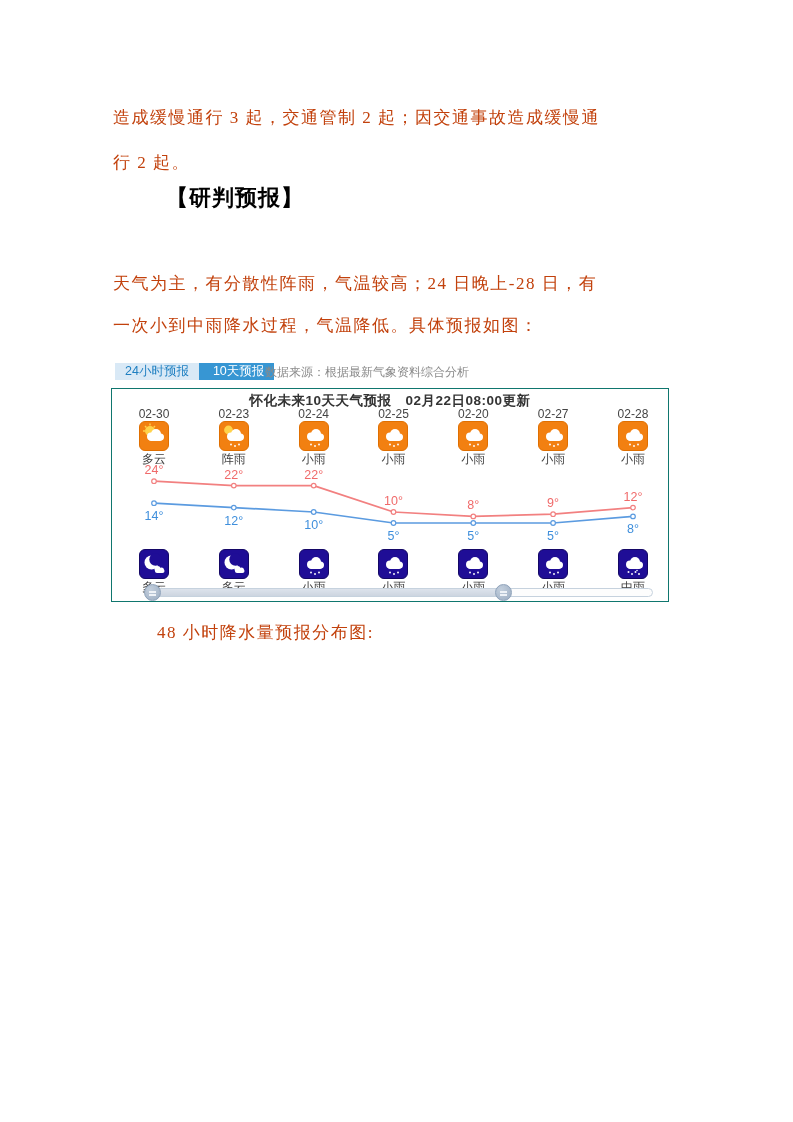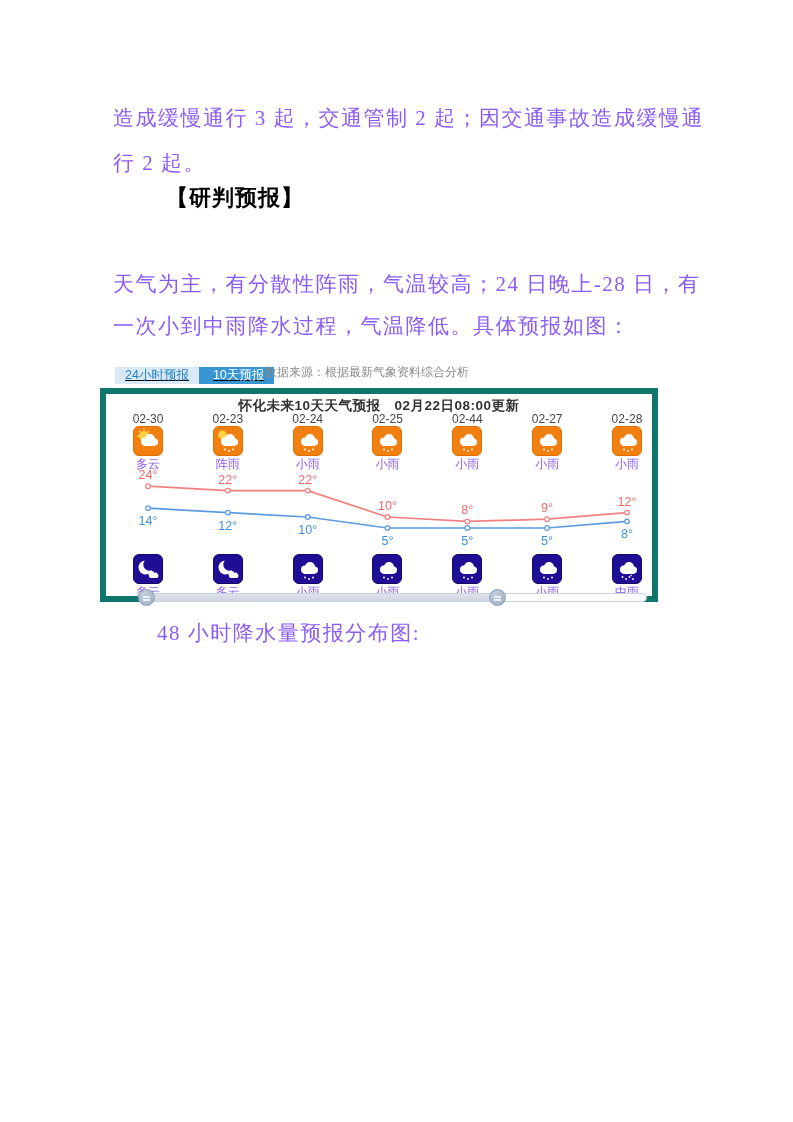"造成缓慢通行 3 起，交通管制 2 起；因交通事故造成缓慢通" .doc-line { color: #8b5cf6 -> #c2410c; font-size: 21px -> 17px }
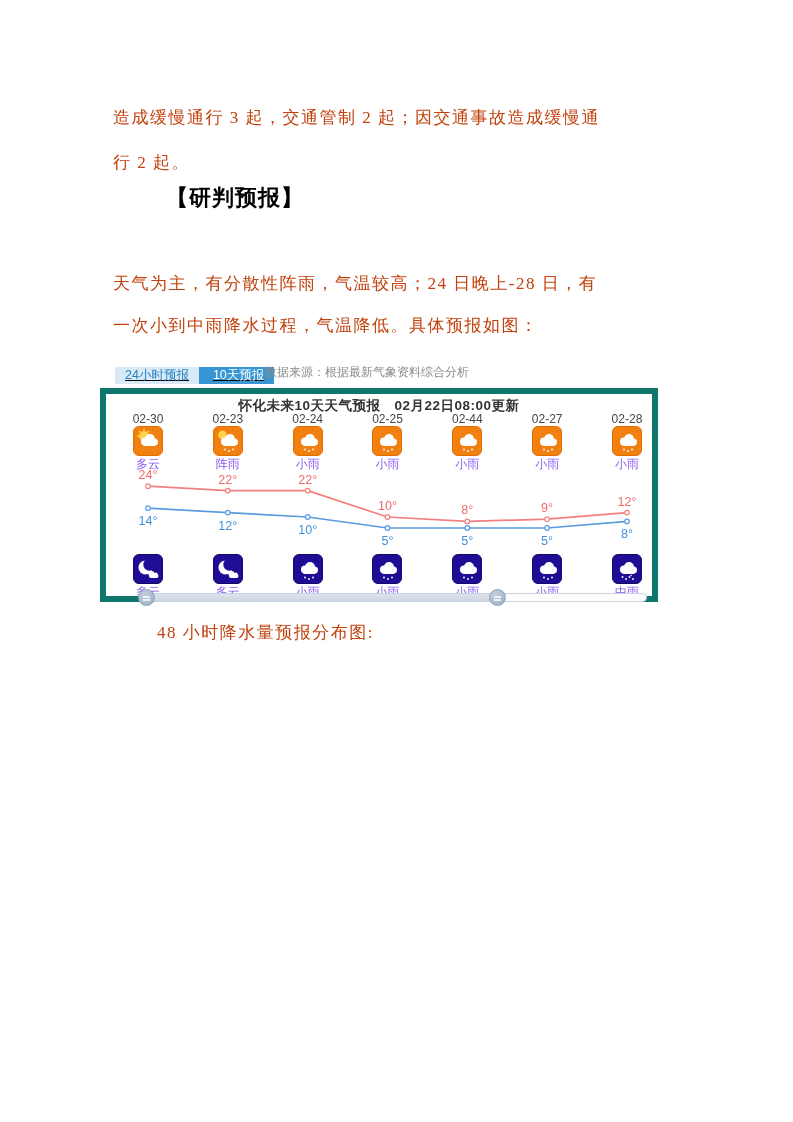"24小时预报" .tabbar { align-items: flex-end -> center; text-decoration: underline -> none }
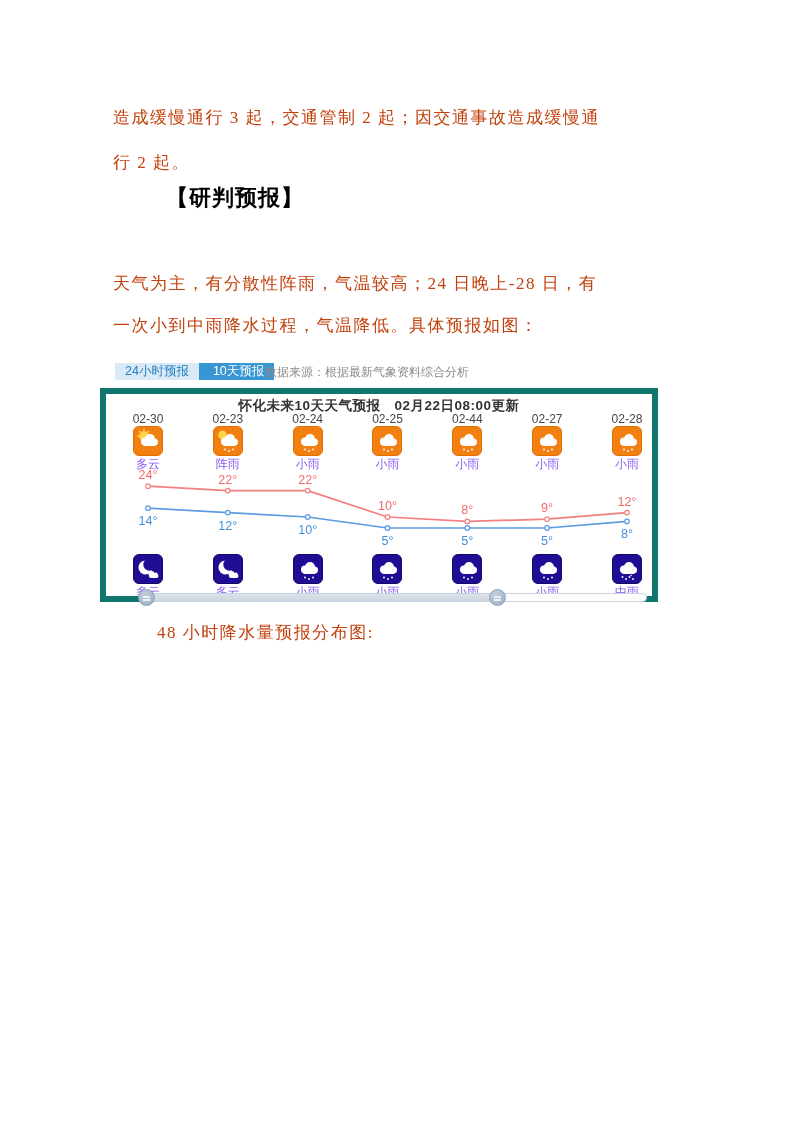"怀化未来10天天气预报 02月22日08:00更新" .panel { border: 6px solid #0f766e -> 1px solid #0f766e; left: 100px -> 111px }
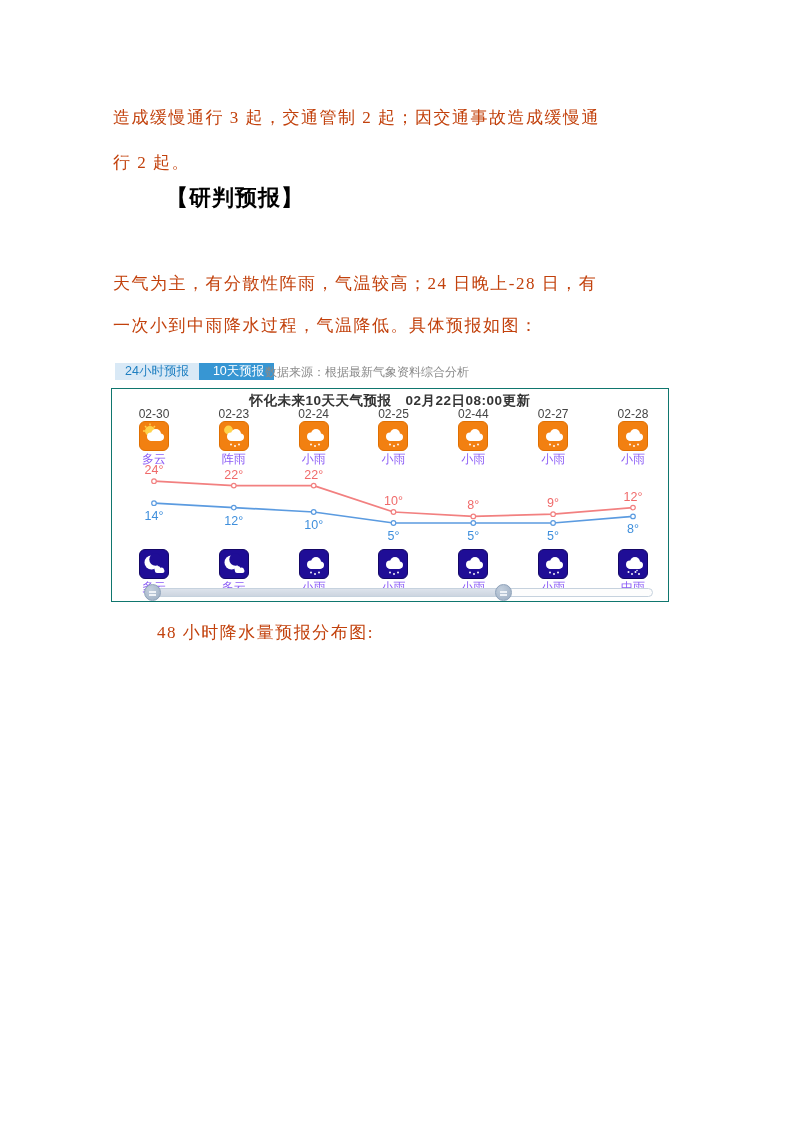"02-44" div.fc-date { text: 02-44 -> 02-20 }
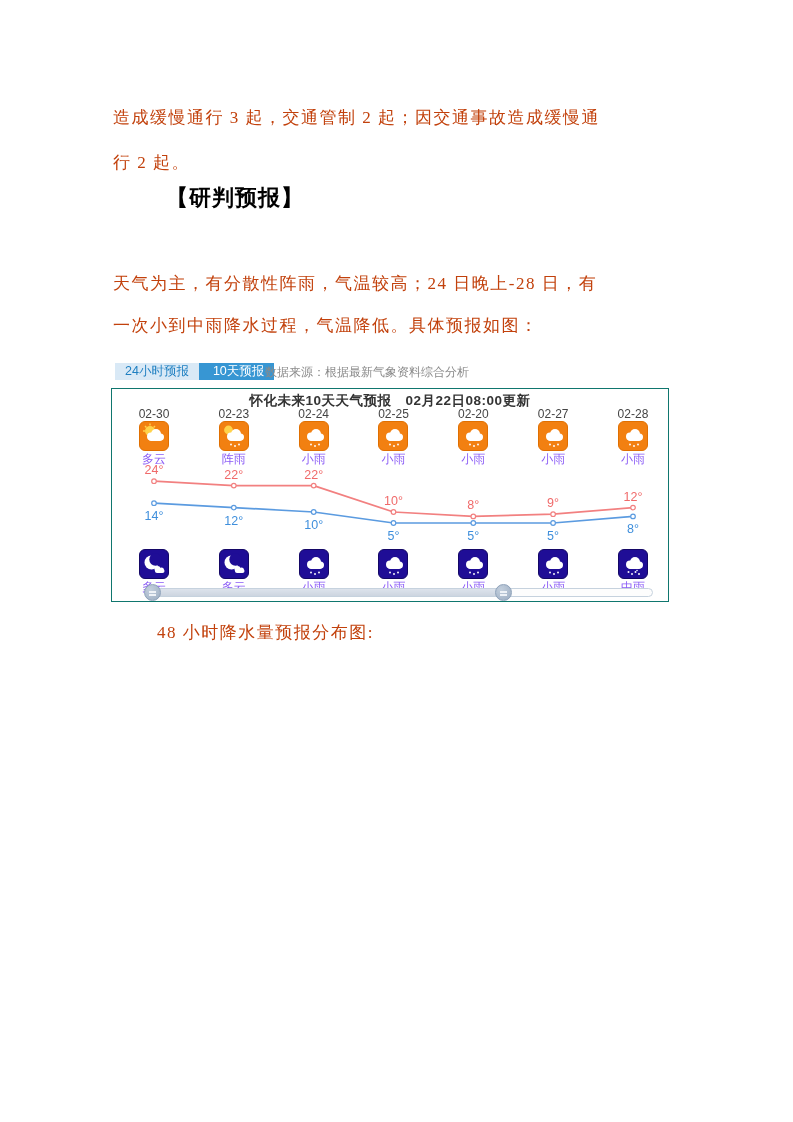"多云" .fc-cond { color: #8b5cf6 -> #404040 }
